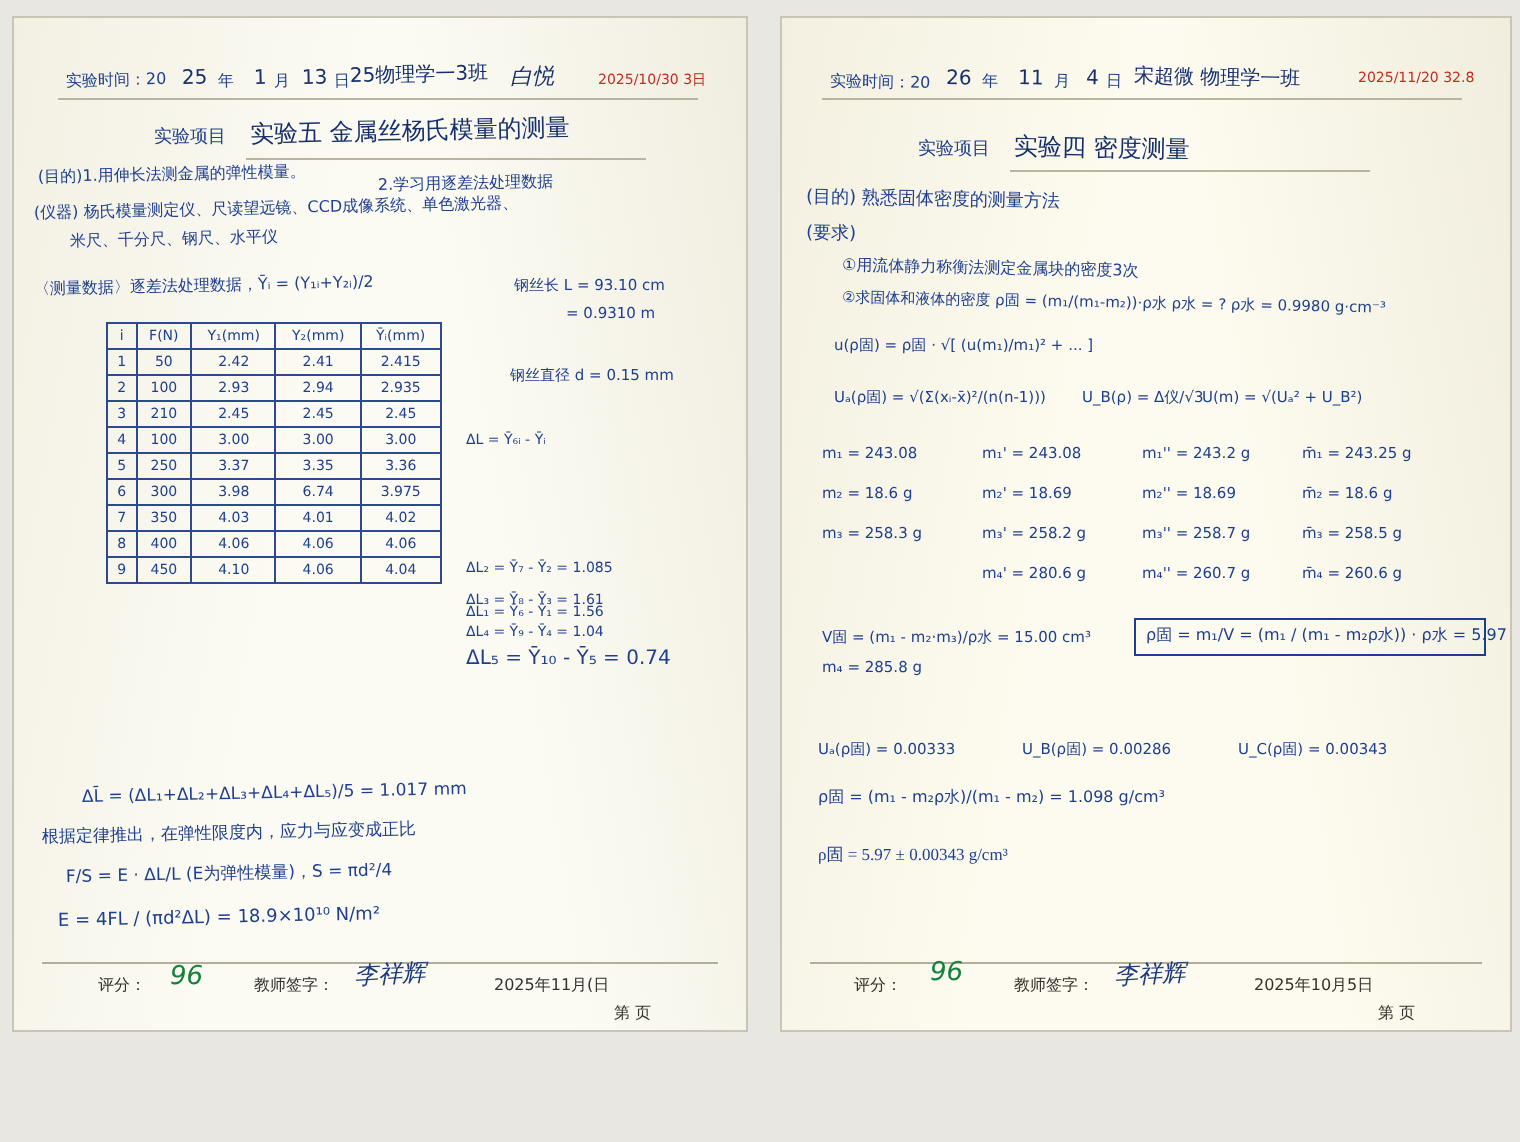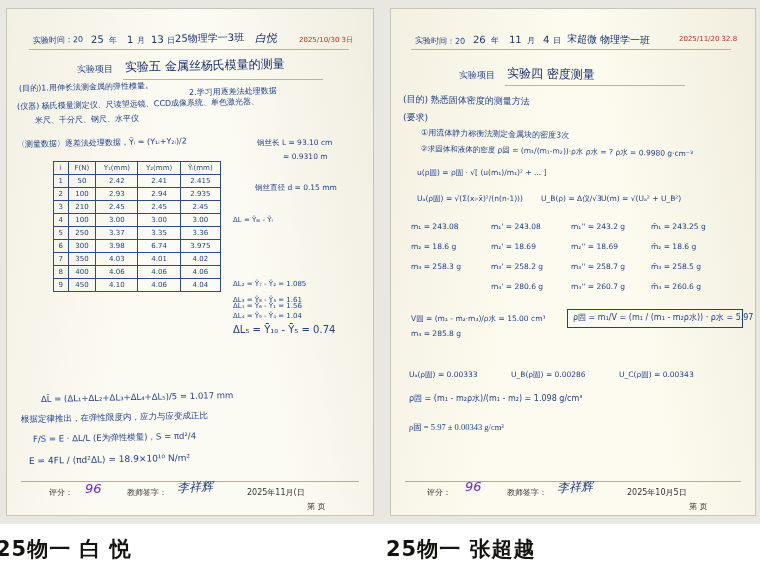"96" .score { color: #6d28d9 -> #15803d }
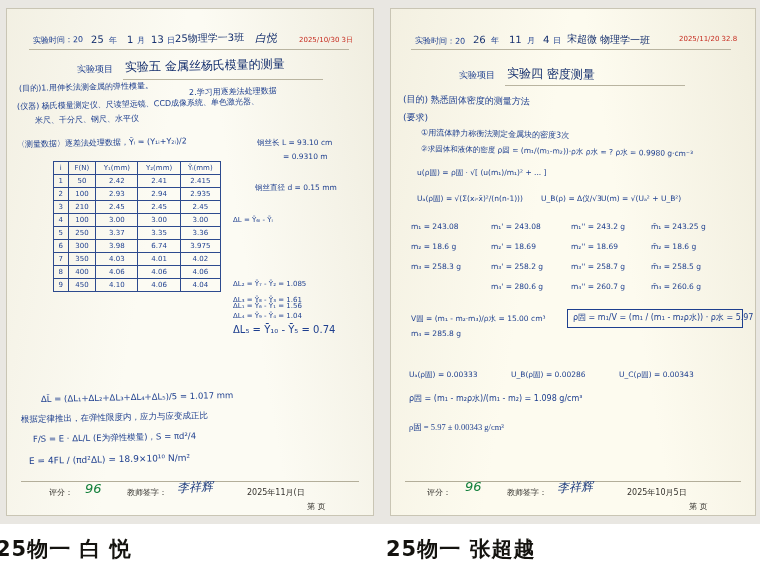"25物一 白 悦" div.caption-band { html: <div> <div>25物一 白 悦</div> <div>25物一 张超越</div> </div> -> none }
